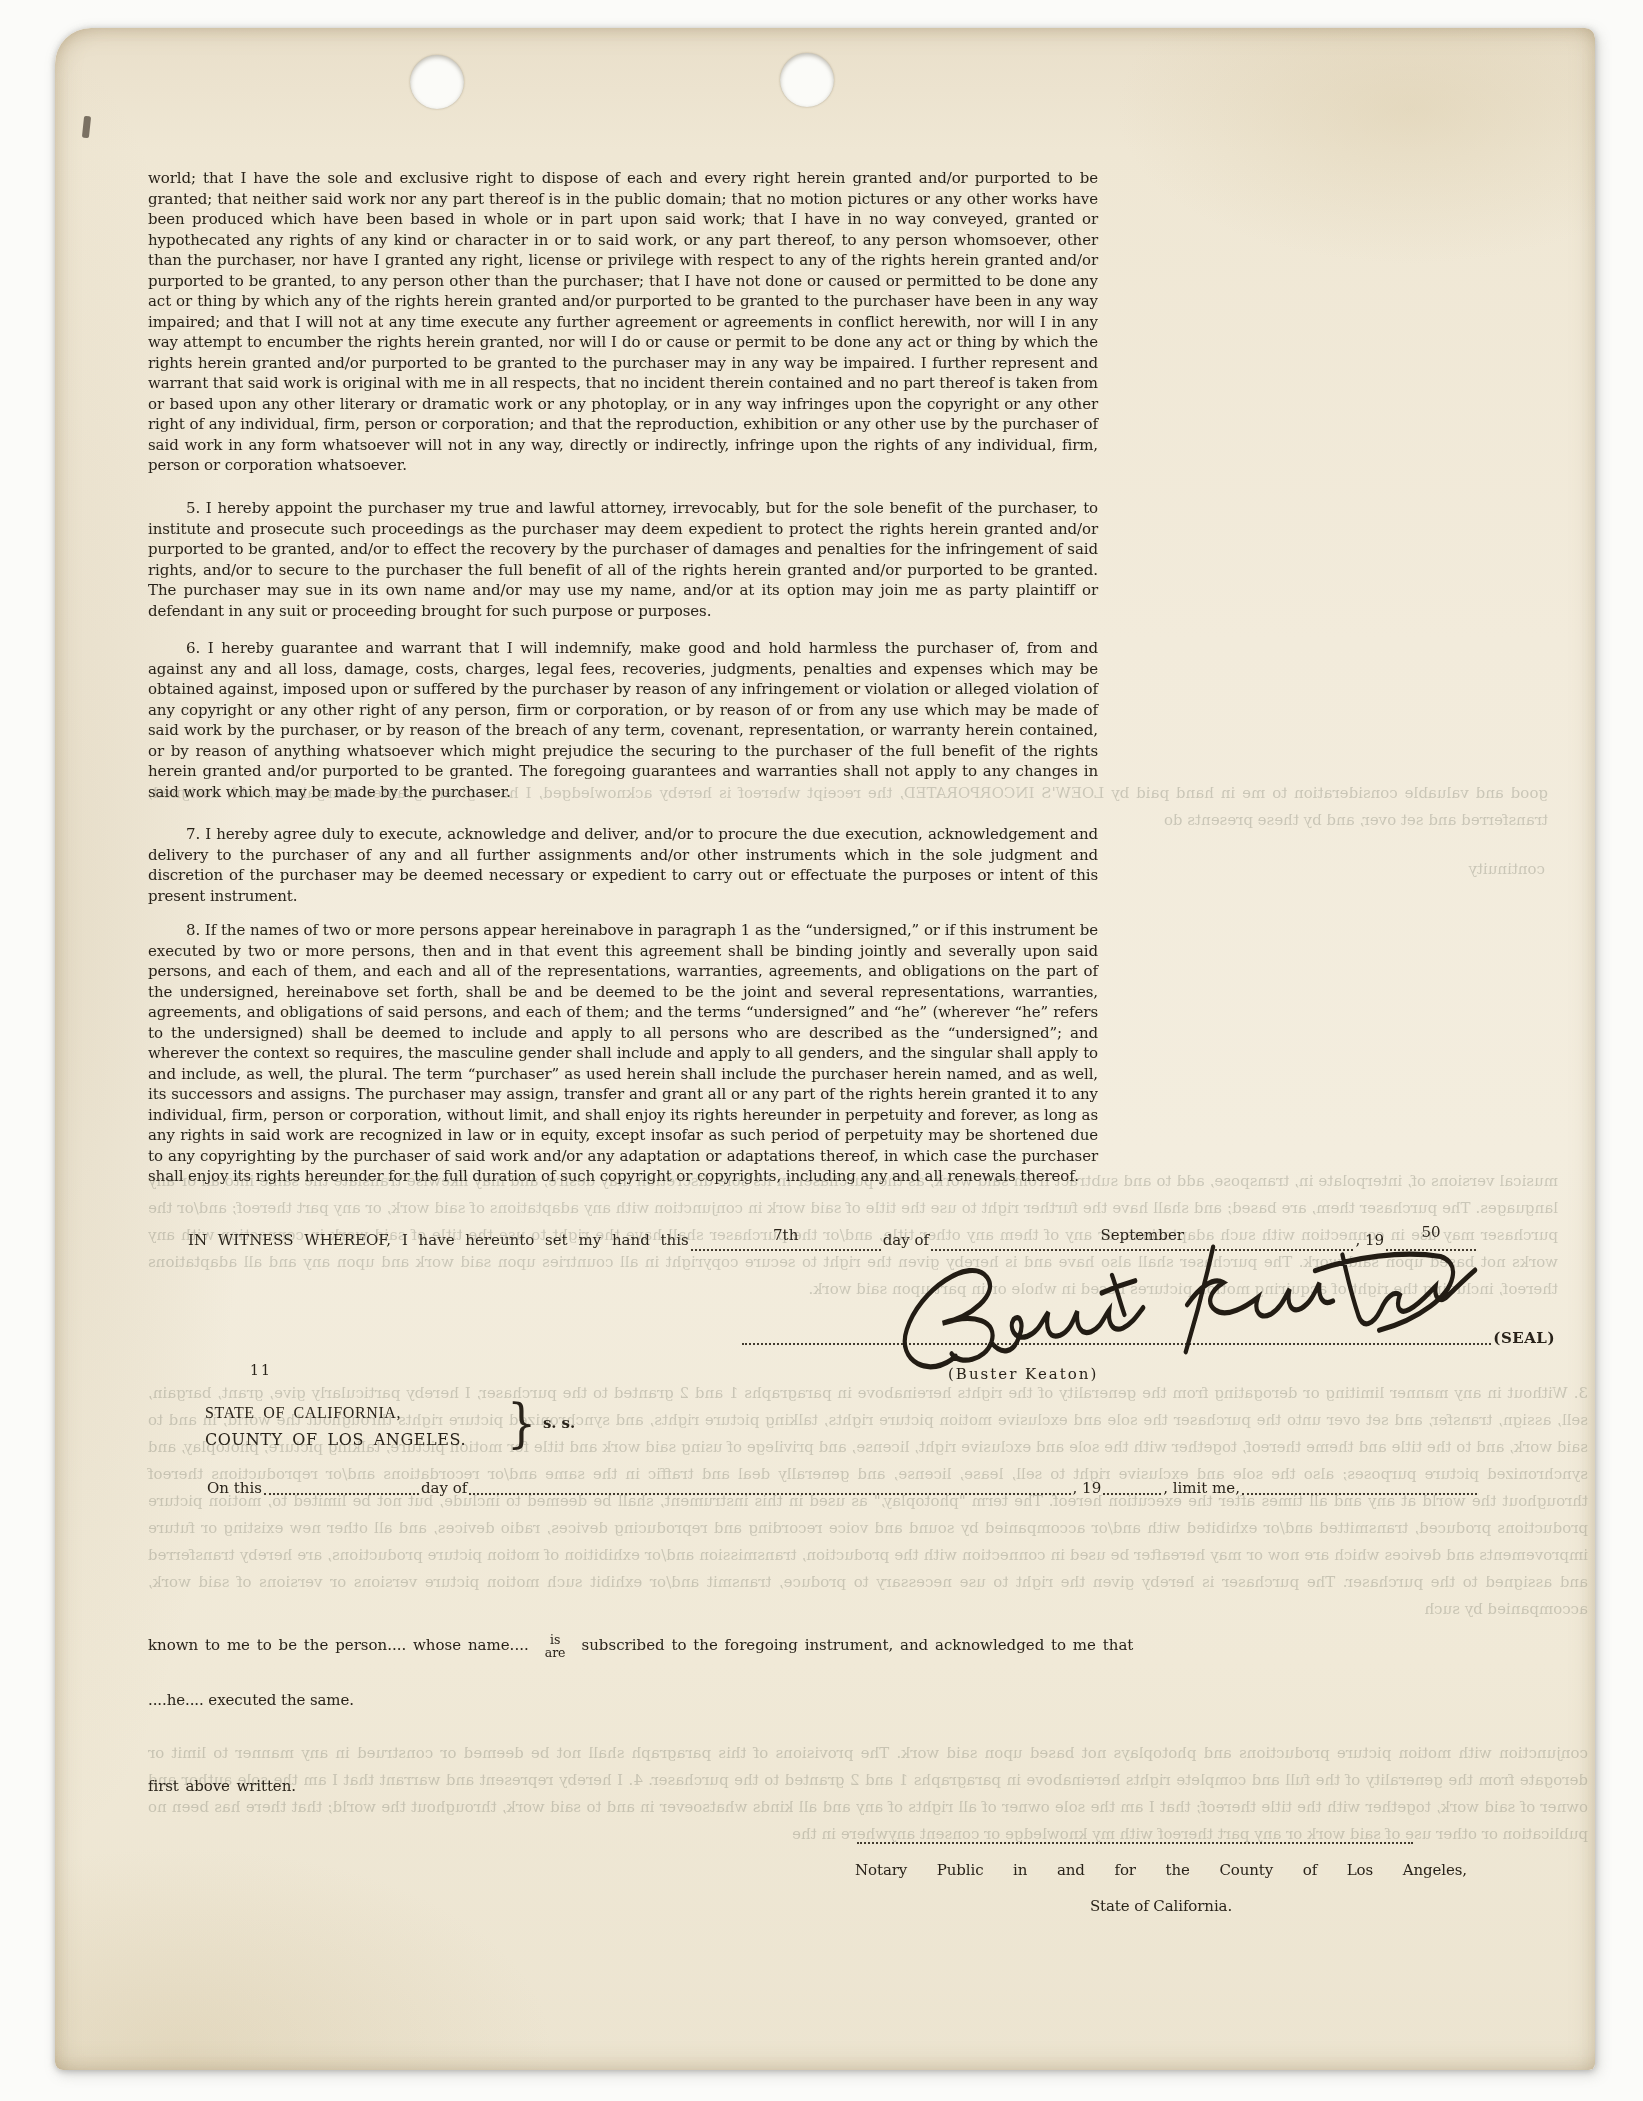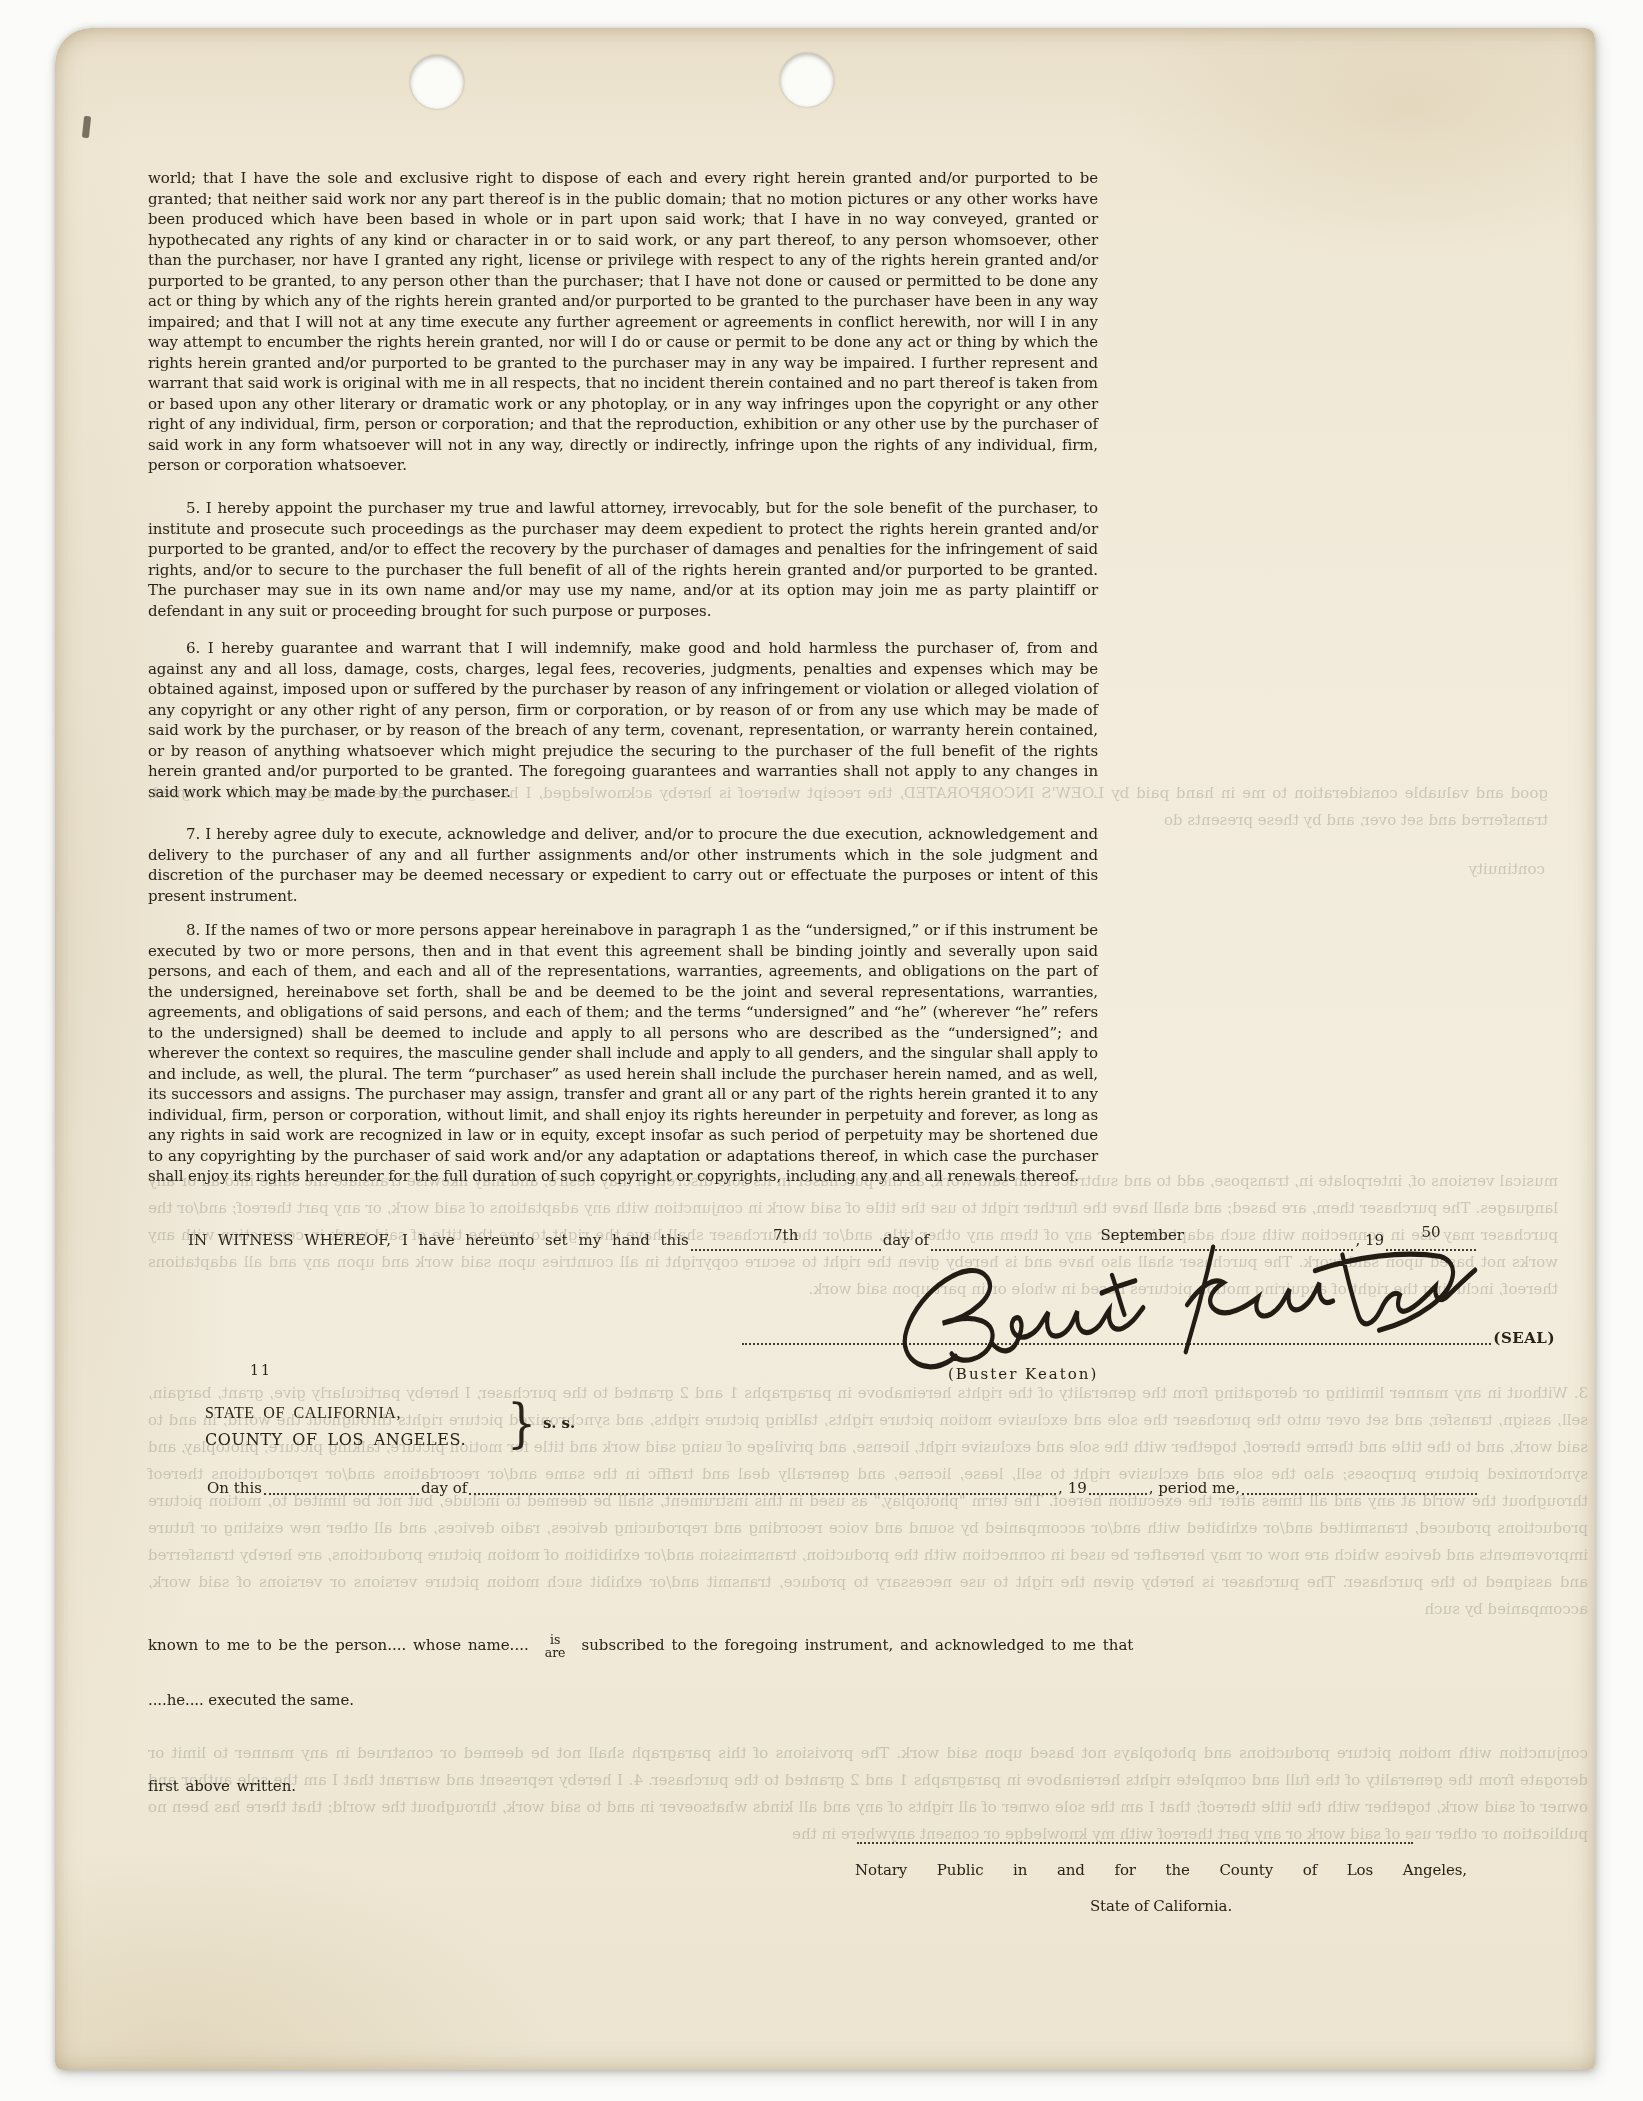", period me," span.lbl { text: period -> limit }
